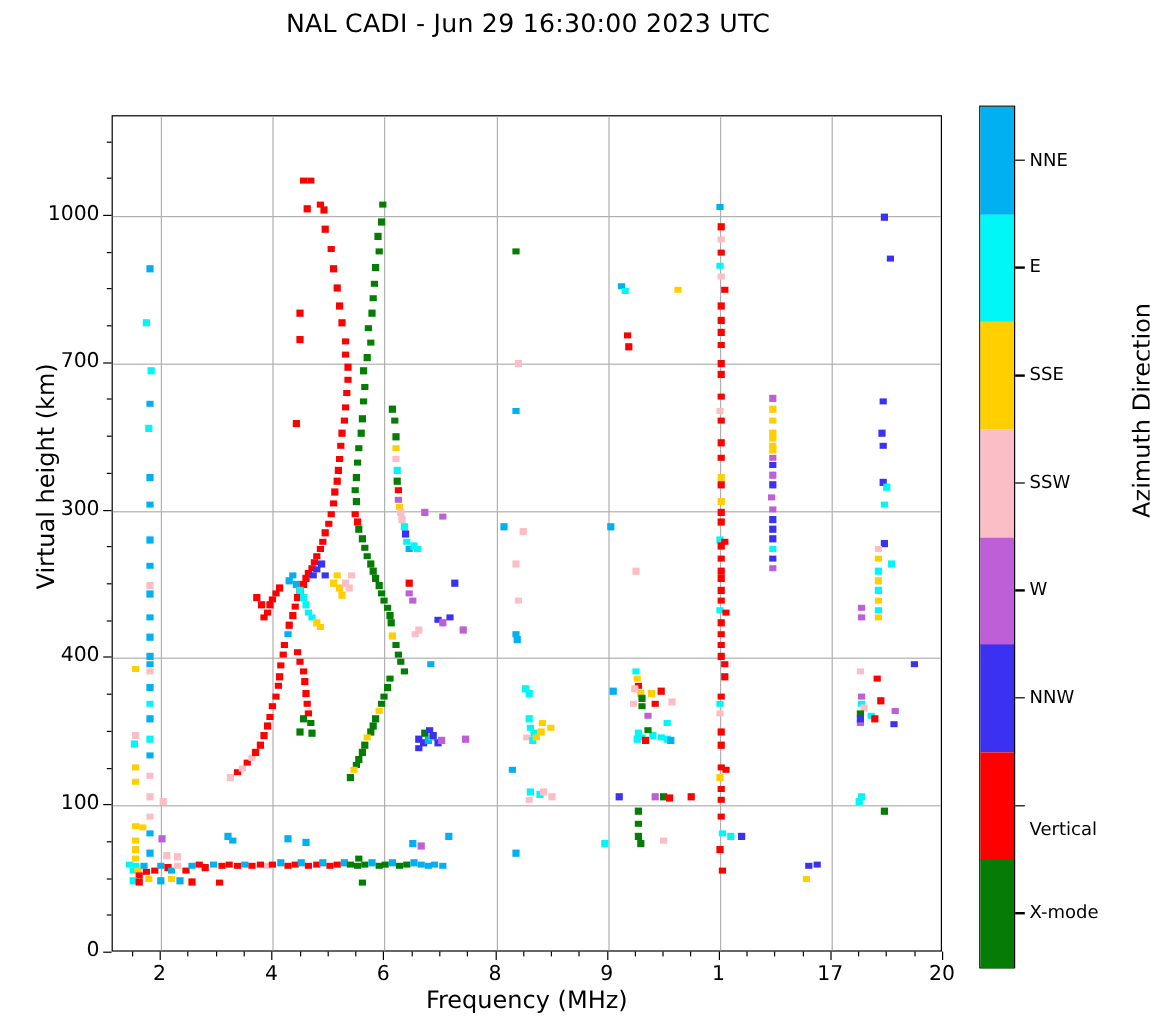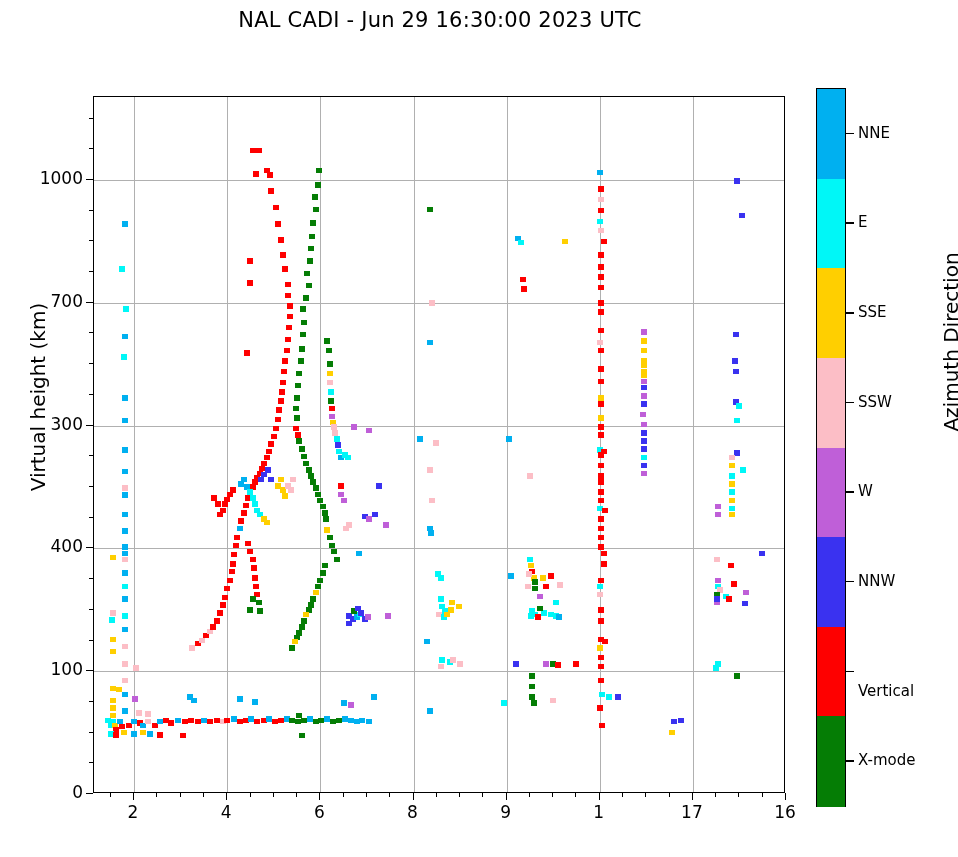"16" div.lb-x { text: 16 -> 20 }
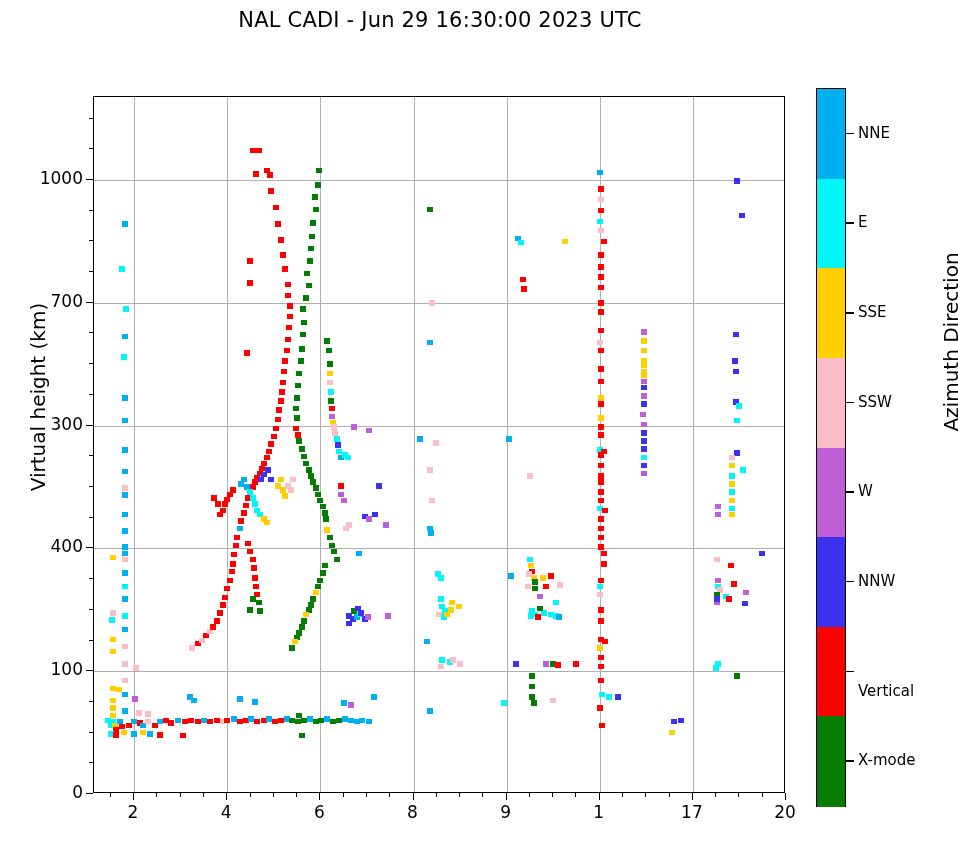"Frequency (MHz)" div { html: none -> <div>Frequency (MHz)</div> }
